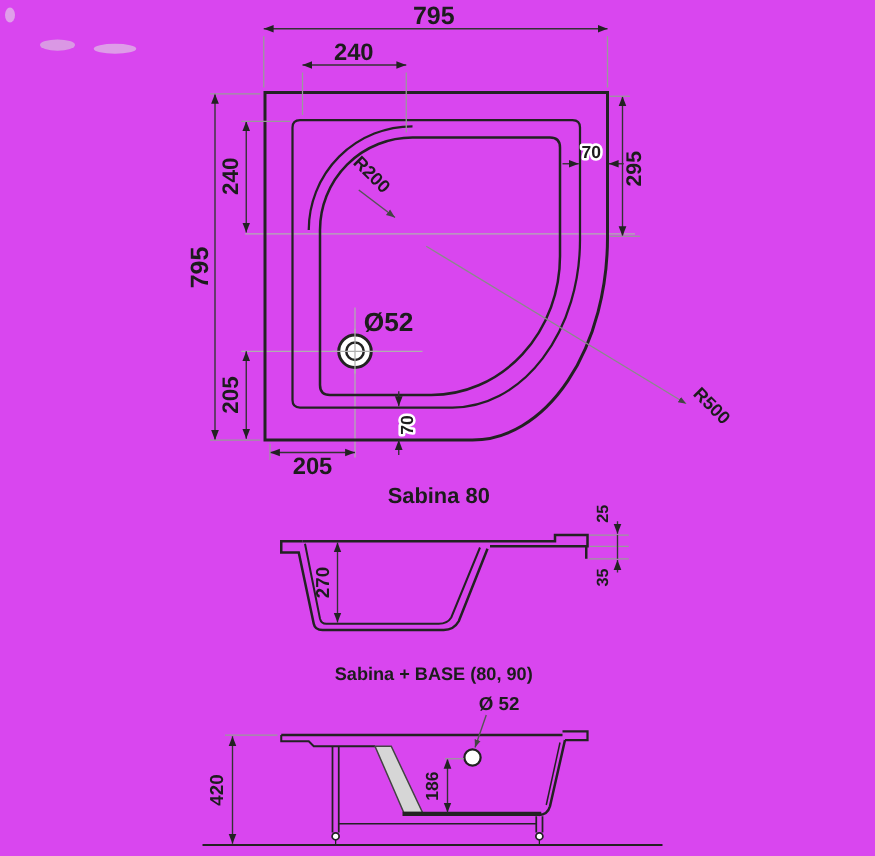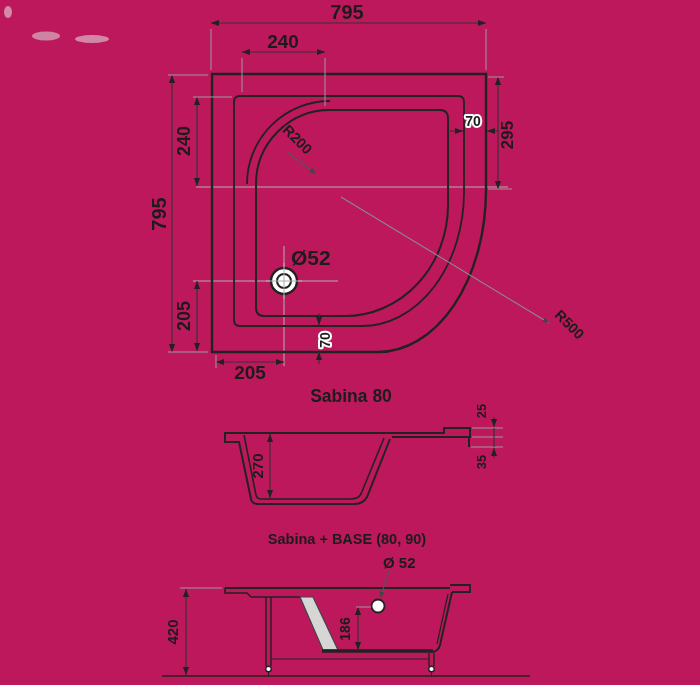"795" #stage { background: #be185d -> #d946ef }
